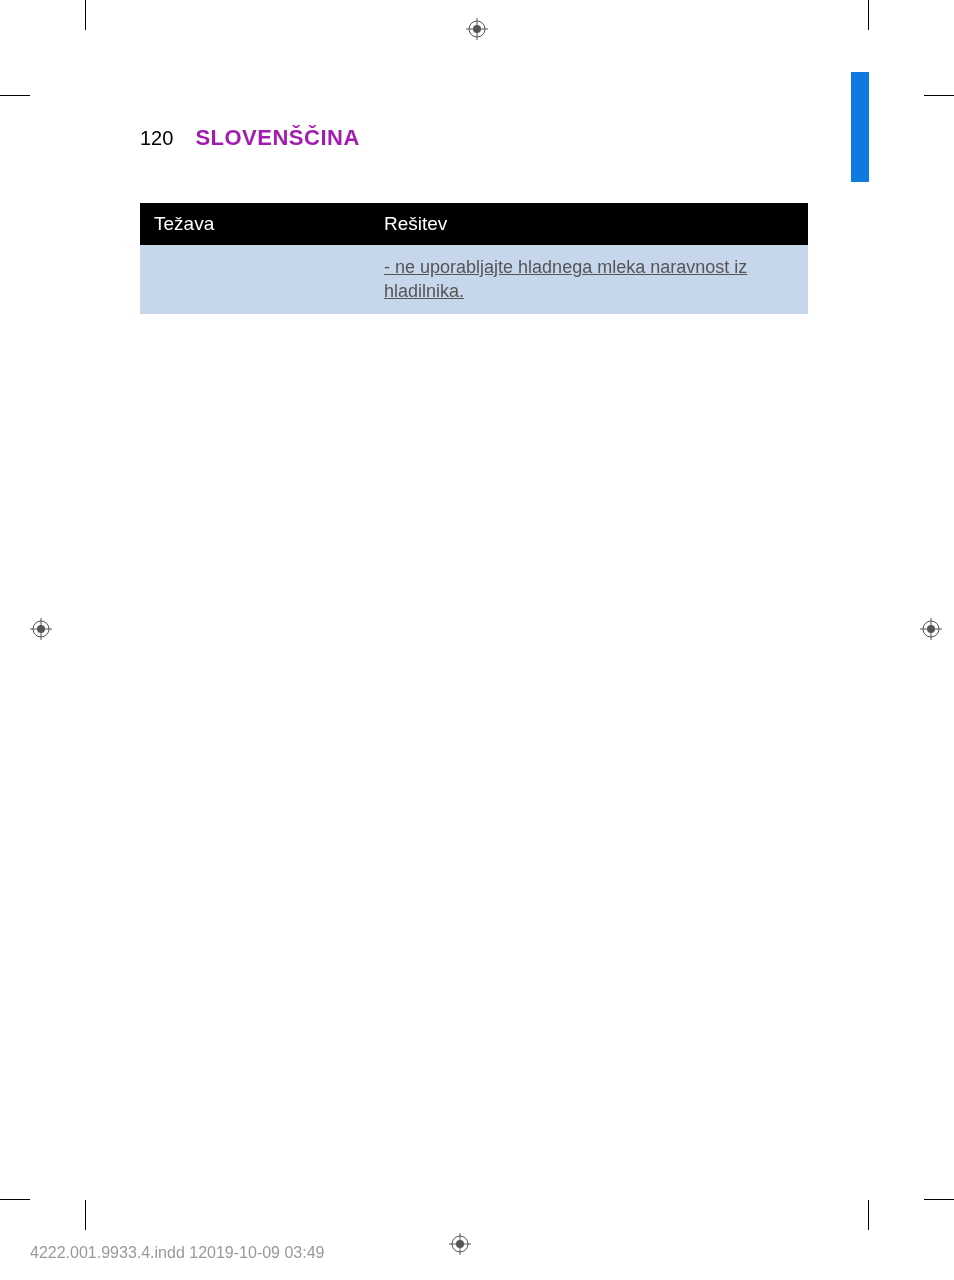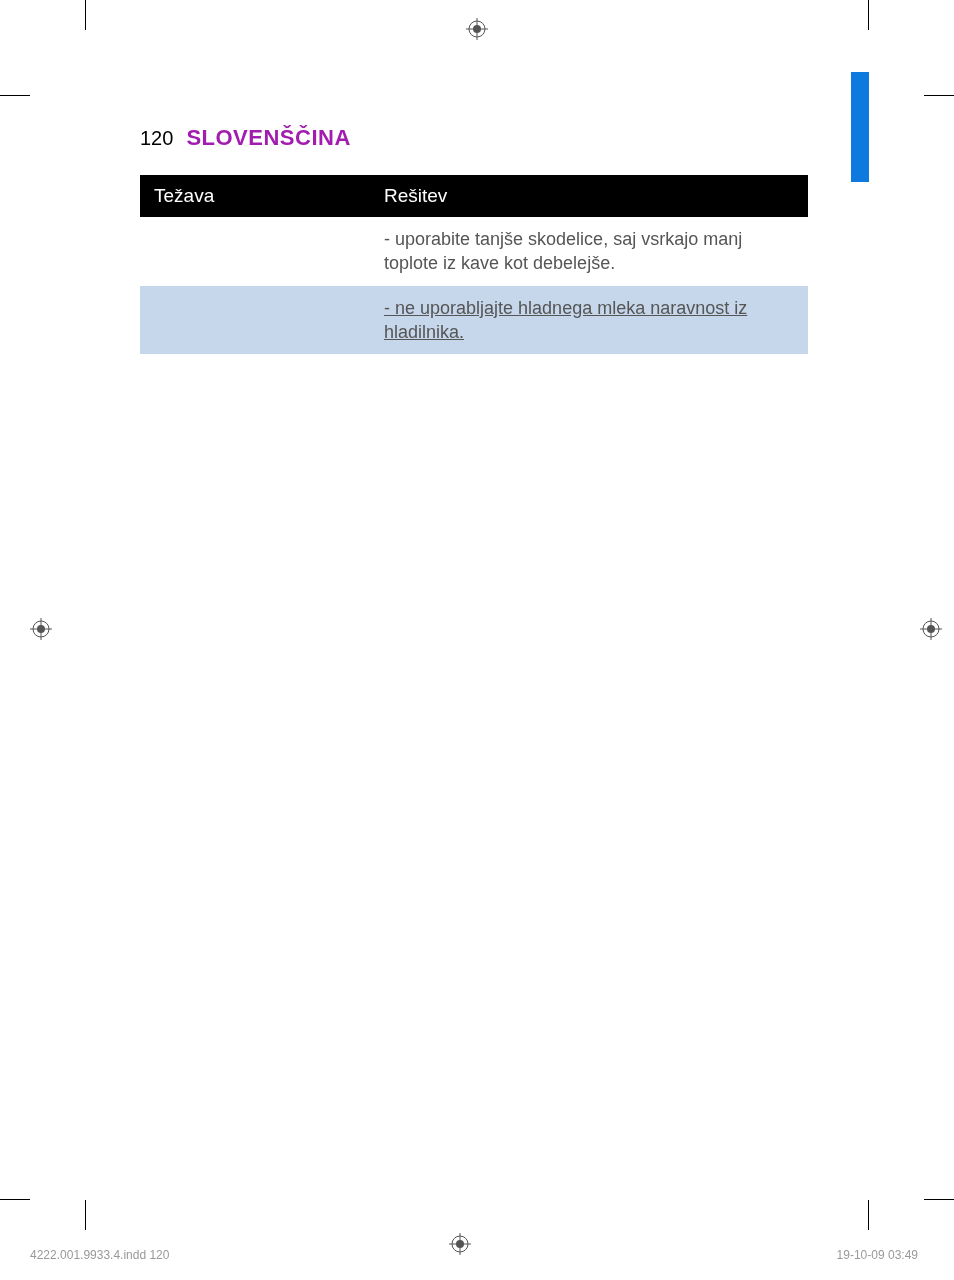"120" .header { gap: 13px -> 22px }
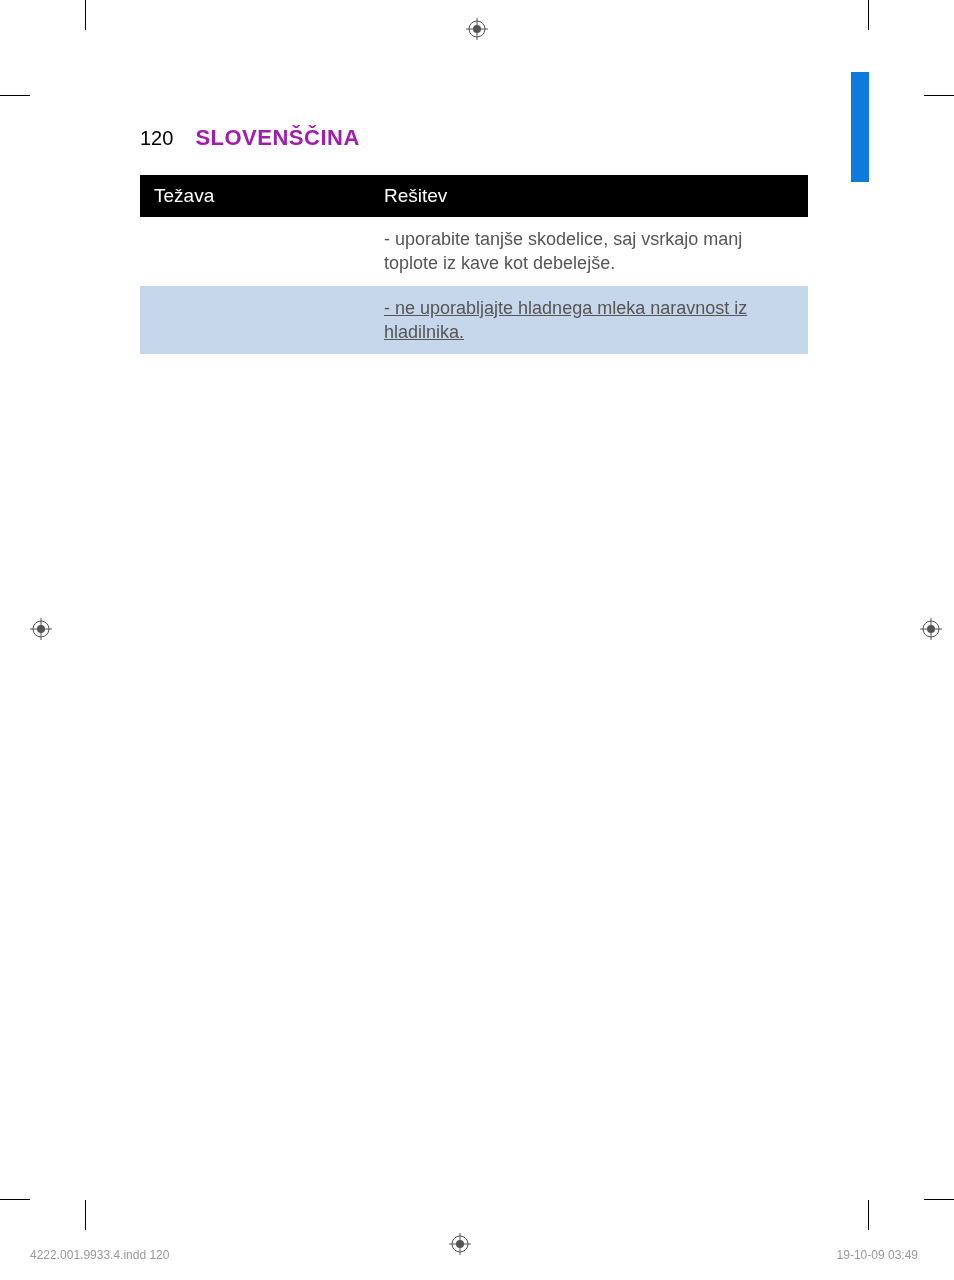"Težava" .table { margin-top: 24px -> 52px }
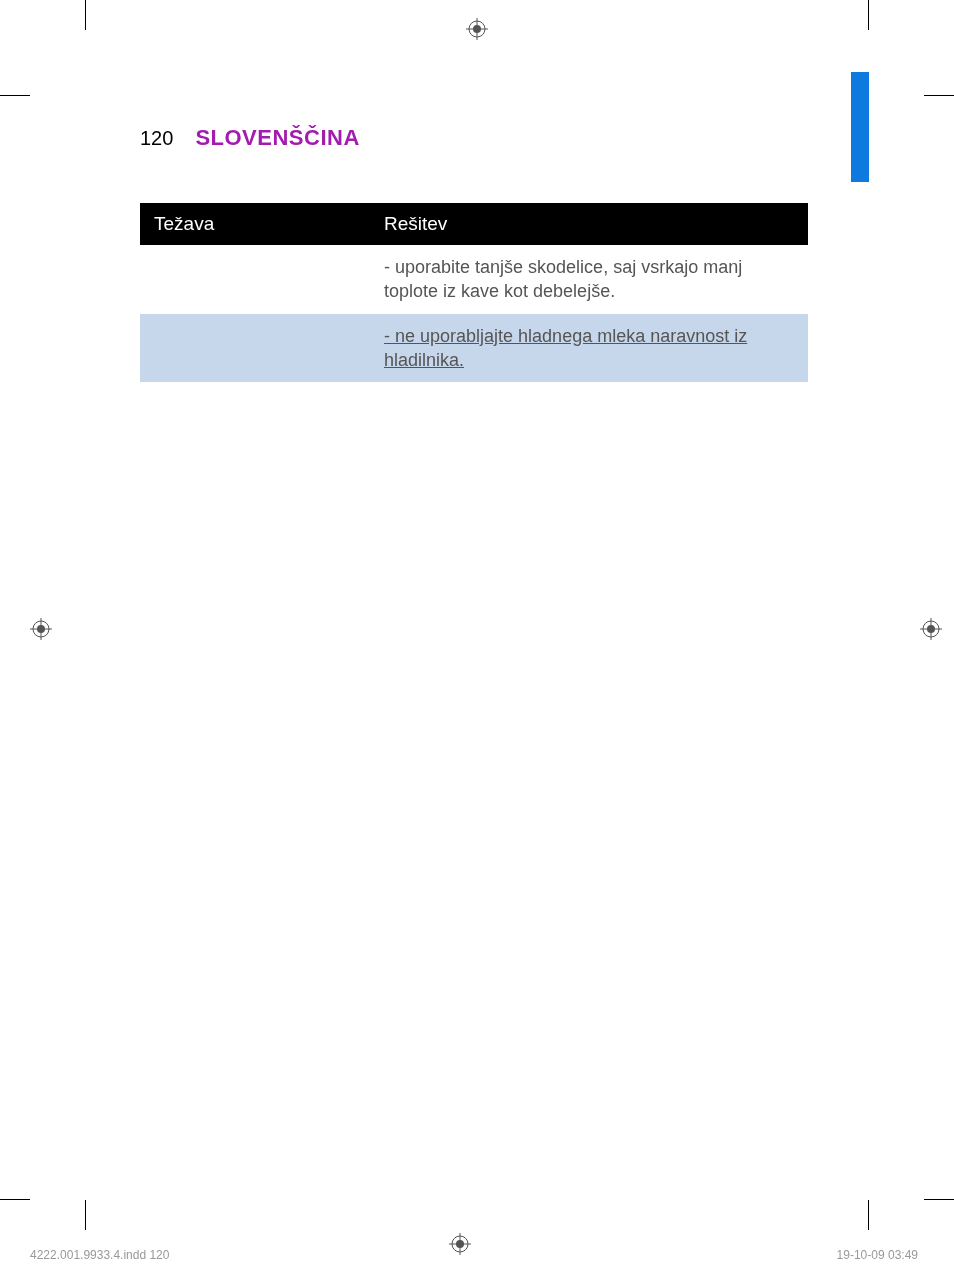"- uporabite tanjše skodelice, saj" tr.row { html: <tr> <td></td> <td>- uporabite tanjše skodelice, saj vsrkajo manj toplote iz kave kot debelejše.</td> </tr> -> none }
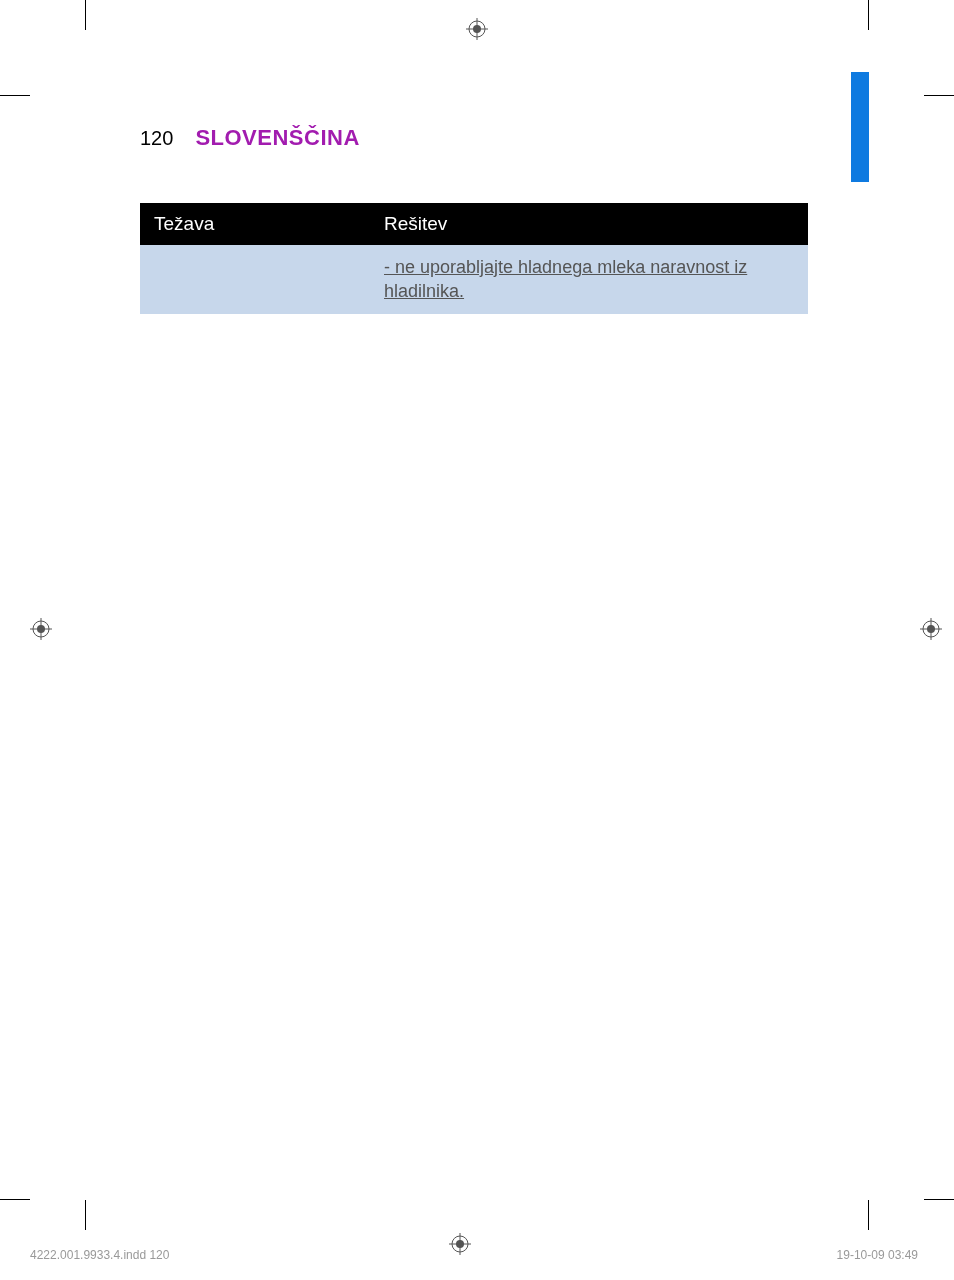"4222.001.9933.4.indd 120" .footer { font-size: 12px -> 16px; justify-content: space-between -> none; right: 36px -> 30px }
